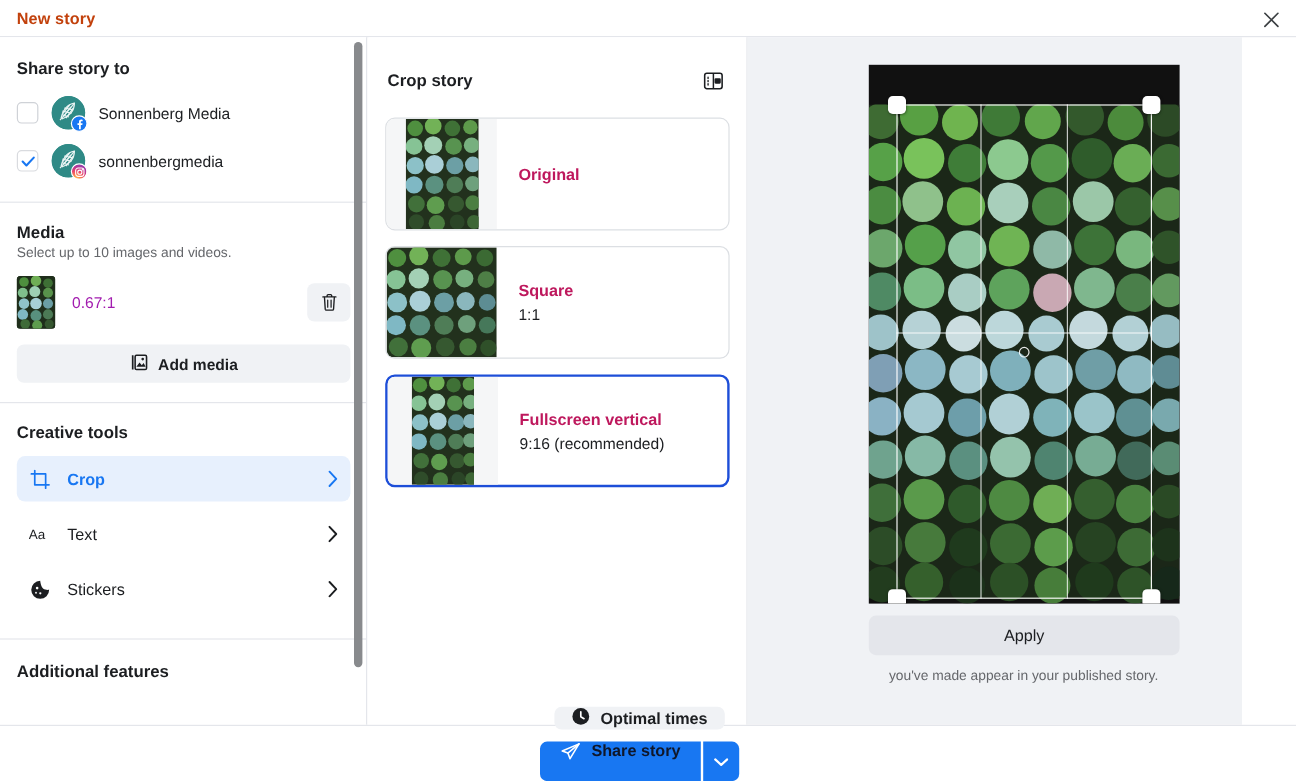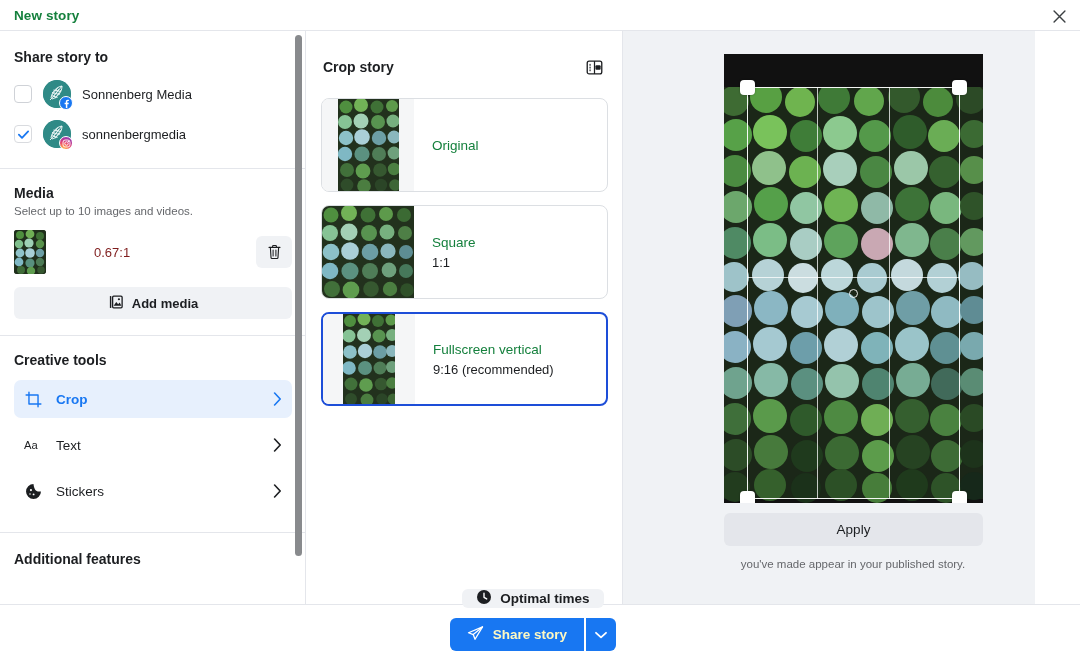"New story" .titlebar .title { color: #15803d -> #c2410c }
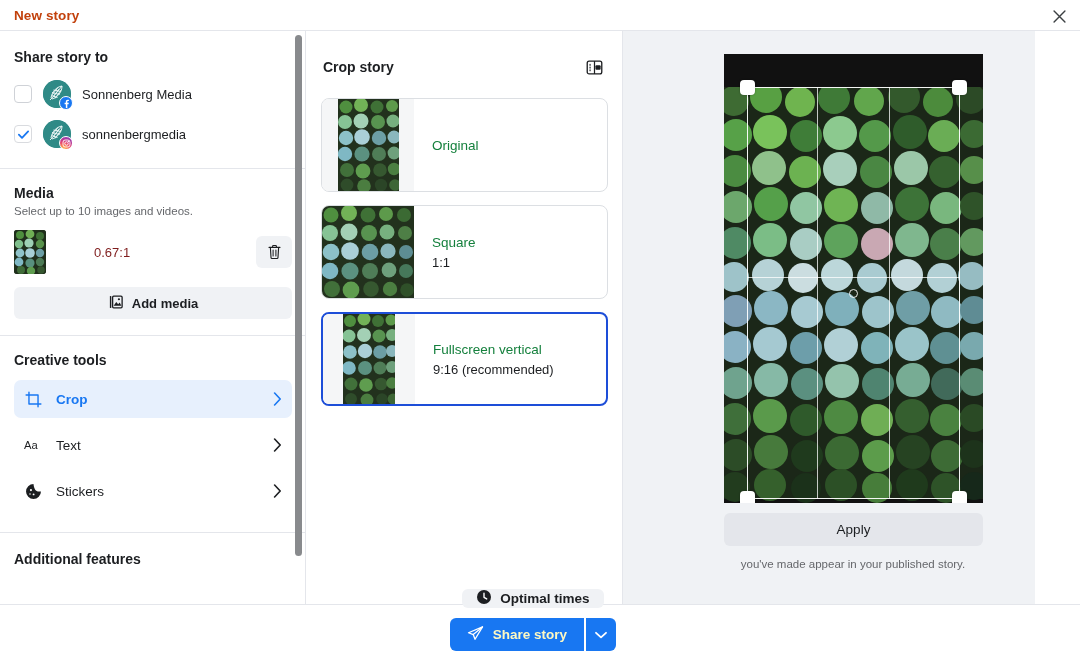"Original" .crop-name { color: #15803d -> #be185d; font-weight: normal -> bold }
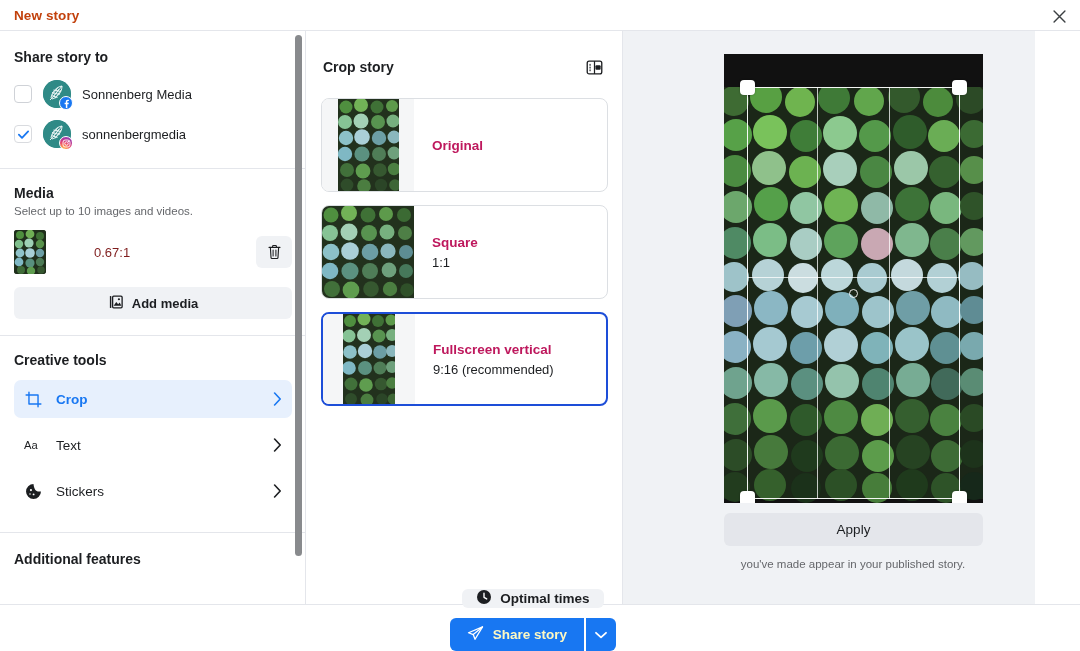"0.67:1" .media-ratio { color: #7f1d1d -> #a21caf; margin-left: 34px -> none }
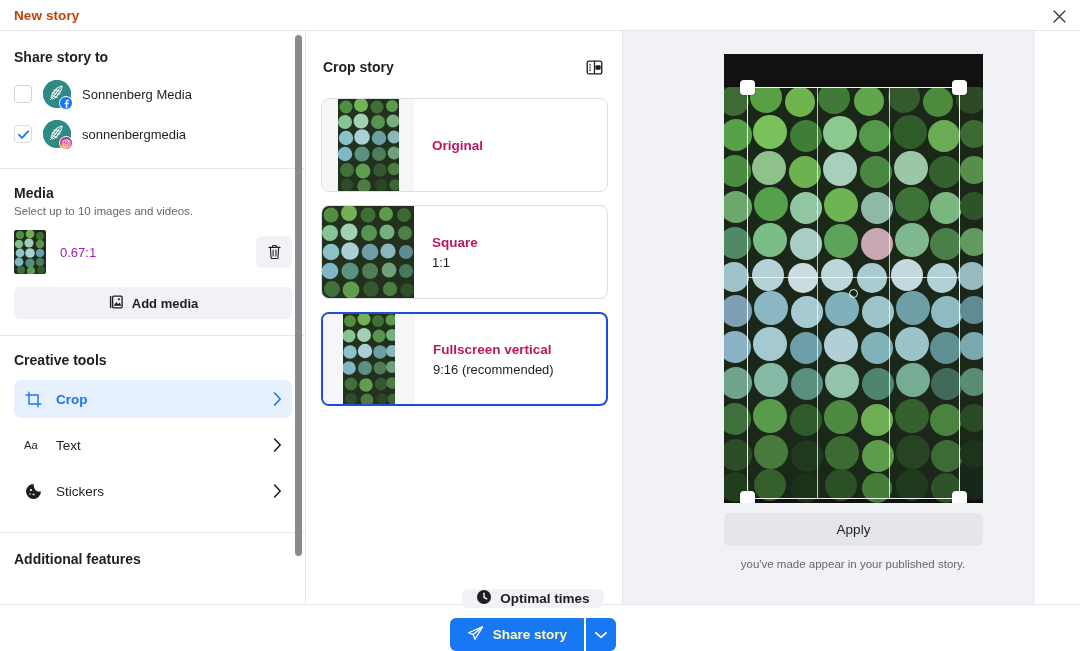"Share story" .btn-share { align-items: center -> flex-start; color: #fef9c3 -> #0f172a }
